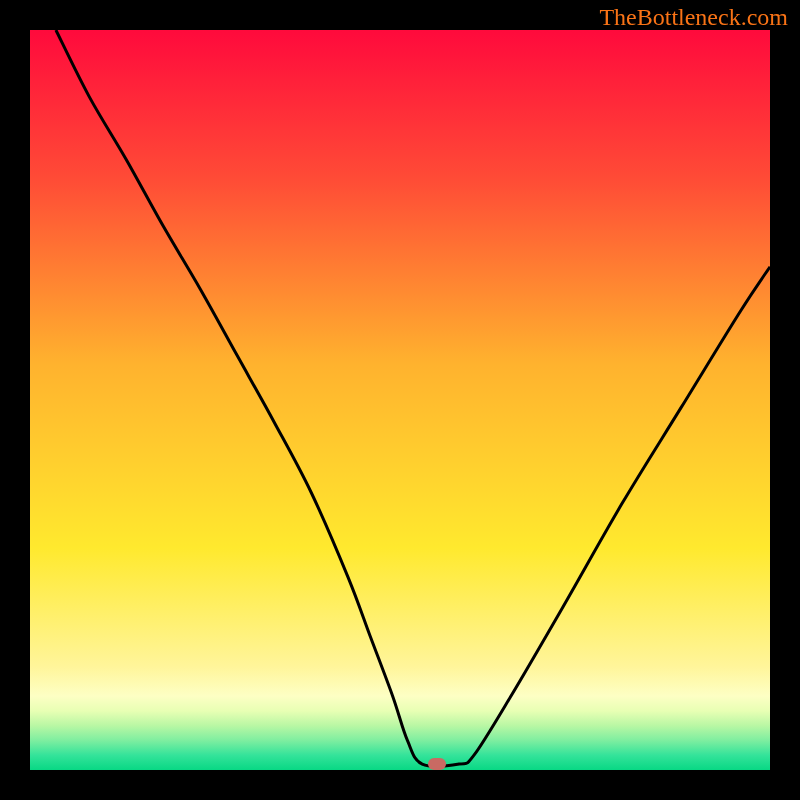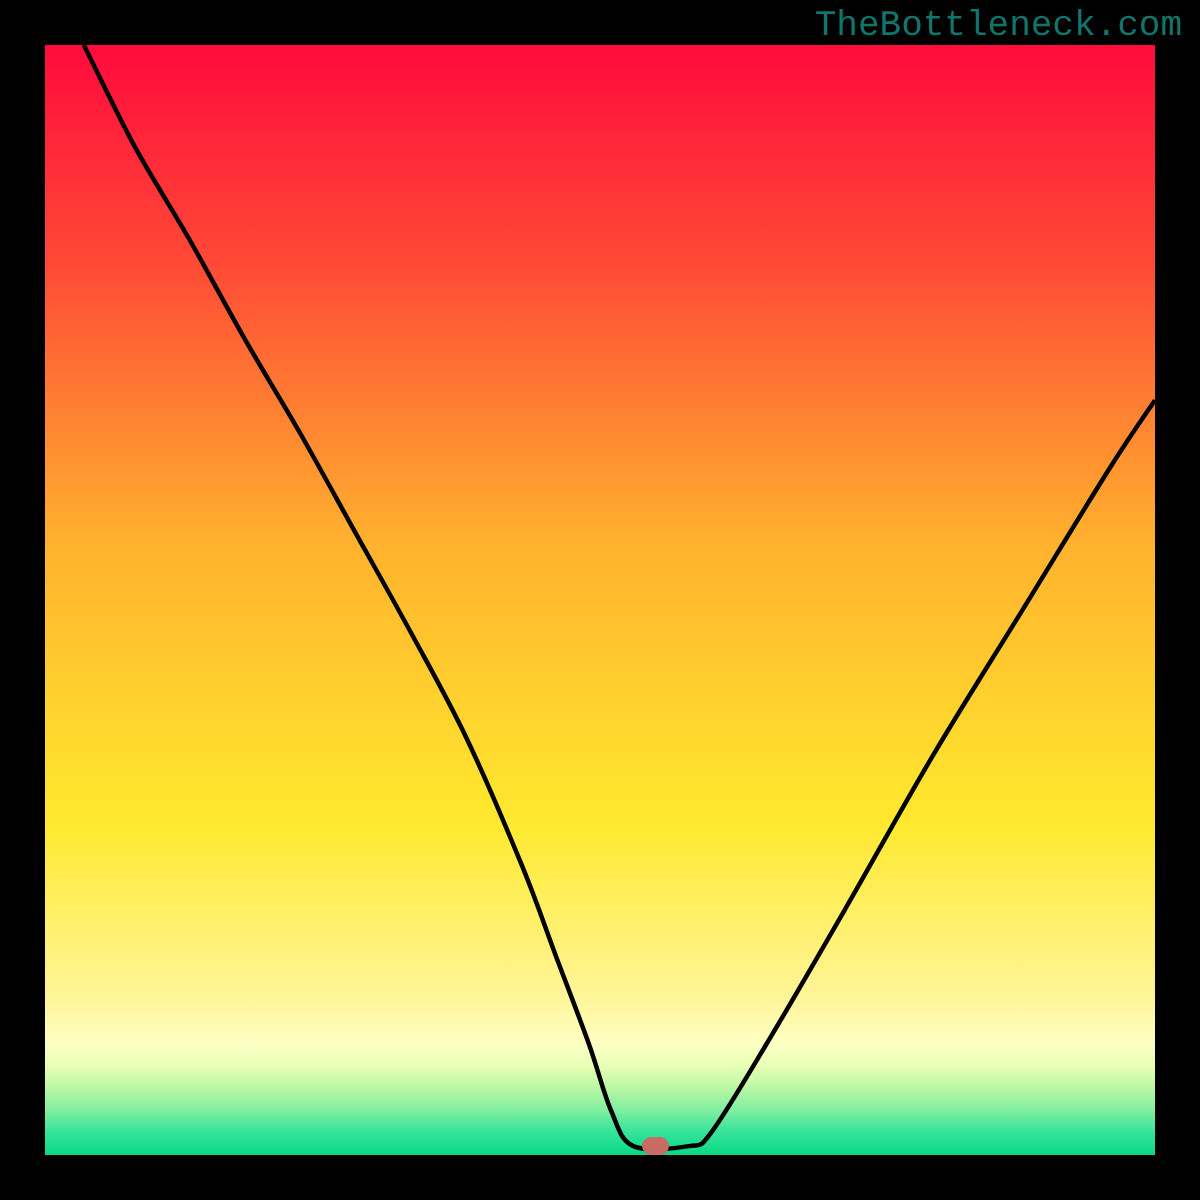"TheBottleneck.com" .watermark { color: #0f766e -> #f97316; font-family: Liberation Mono, monospace -> Liberation Serif, serif }
